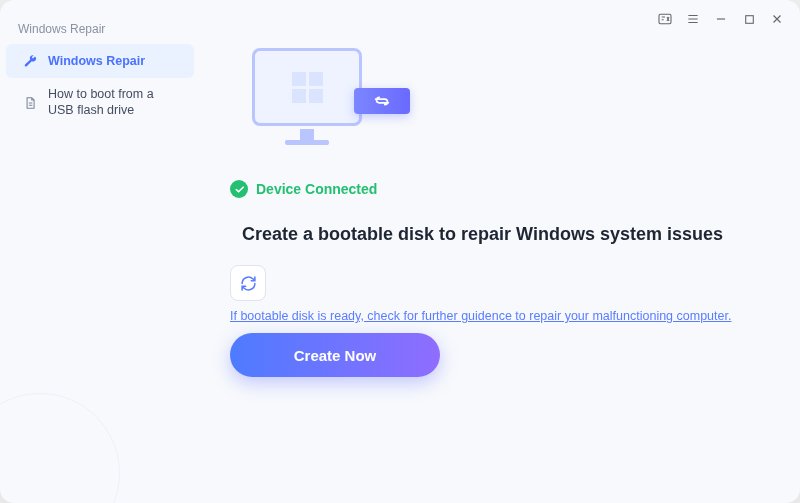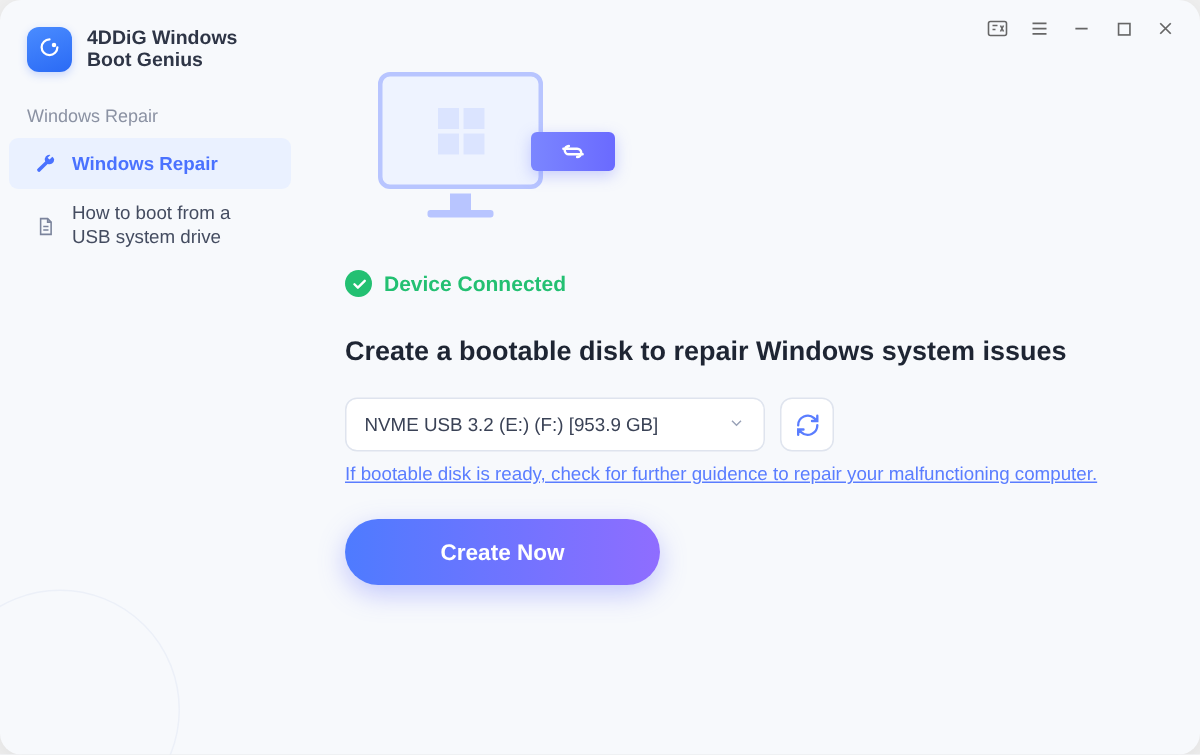"4DDiG Windows" div.logo-row { html: <div> <div> <svg> <path></path> <circle></circle> </svg> </div> <div> <div>4DDiG Windows</div> <div>Boot Genius</div> </div> </div> -> none }
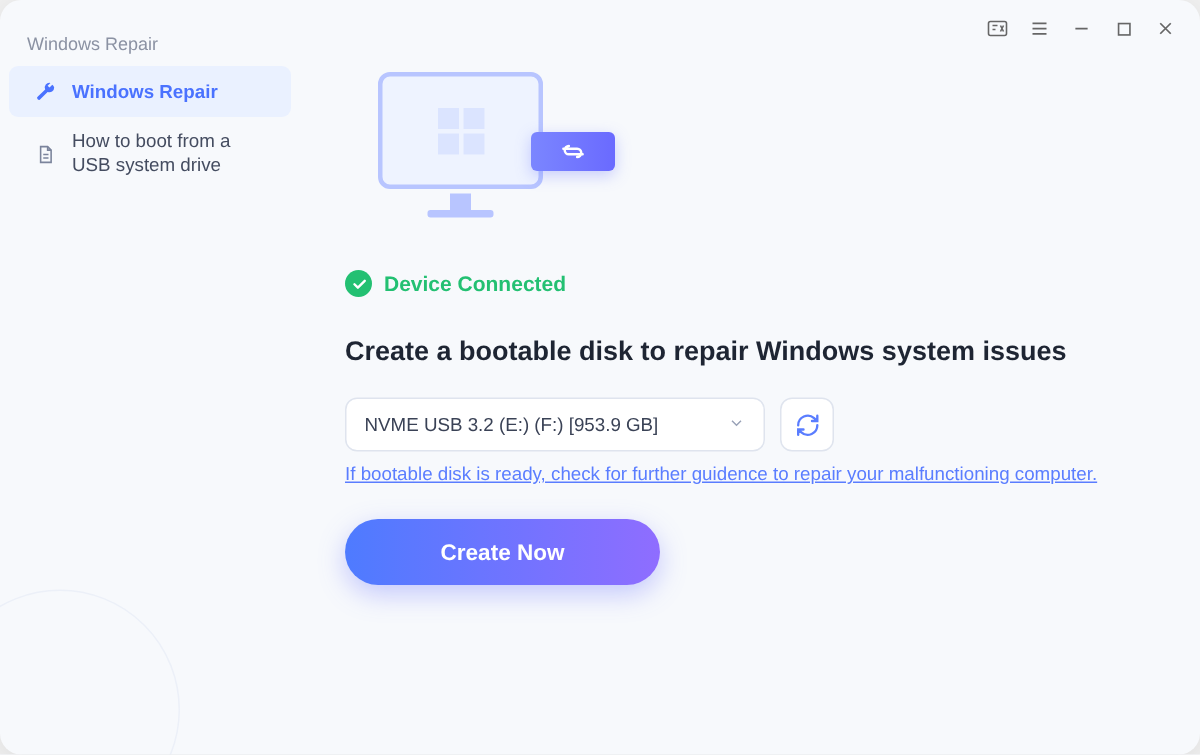"How to boot from a" span.nav-sub { text: system -> flash }
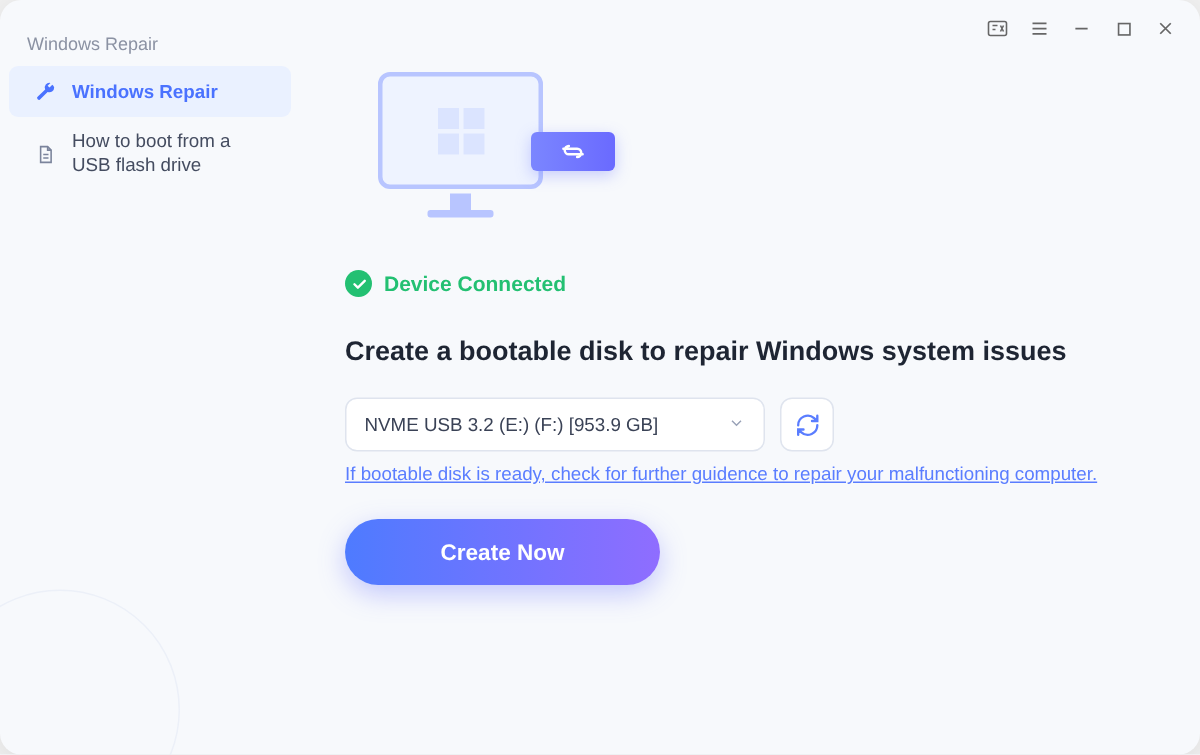"Create a bootable disk to" .headline { margin-left: none -> 12px }
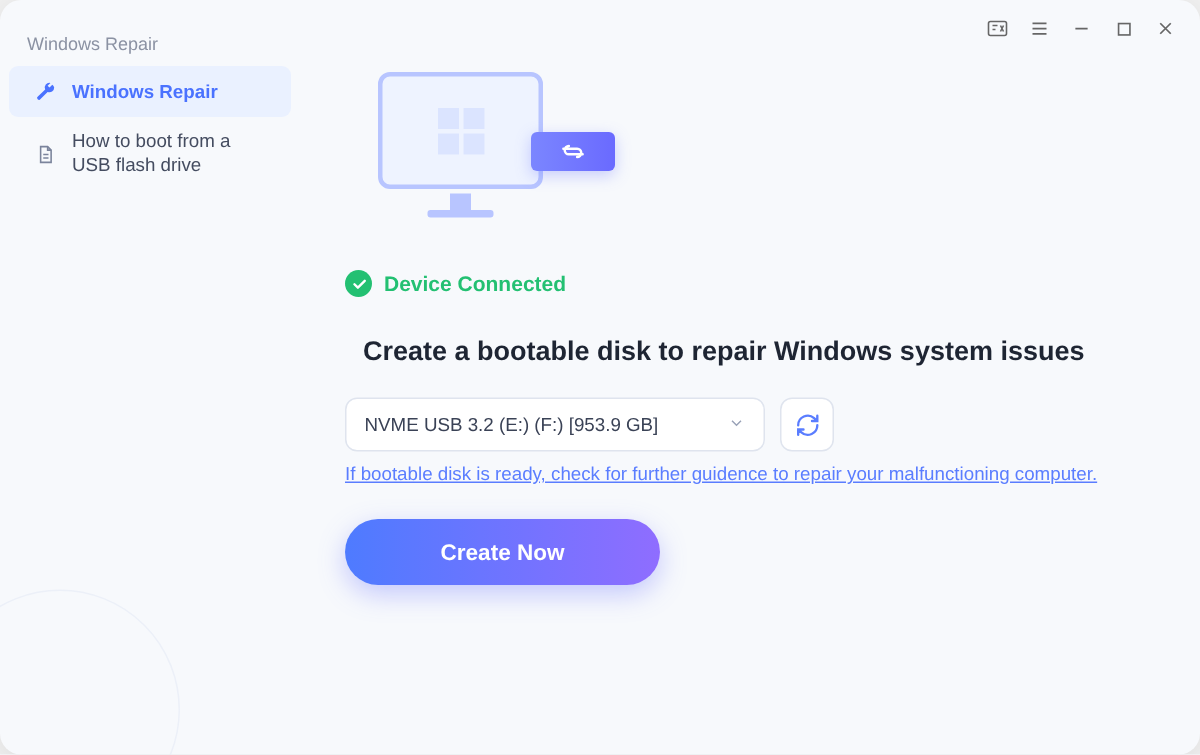"NVME USB 3.2 (E:) (F:)" div.dropdown { html: <div> <span>NVME USB 3.2 (E:) (F:) [953.9 GB]</span> <span> <svg> <path></path> </svg> </span> </div> -> none }
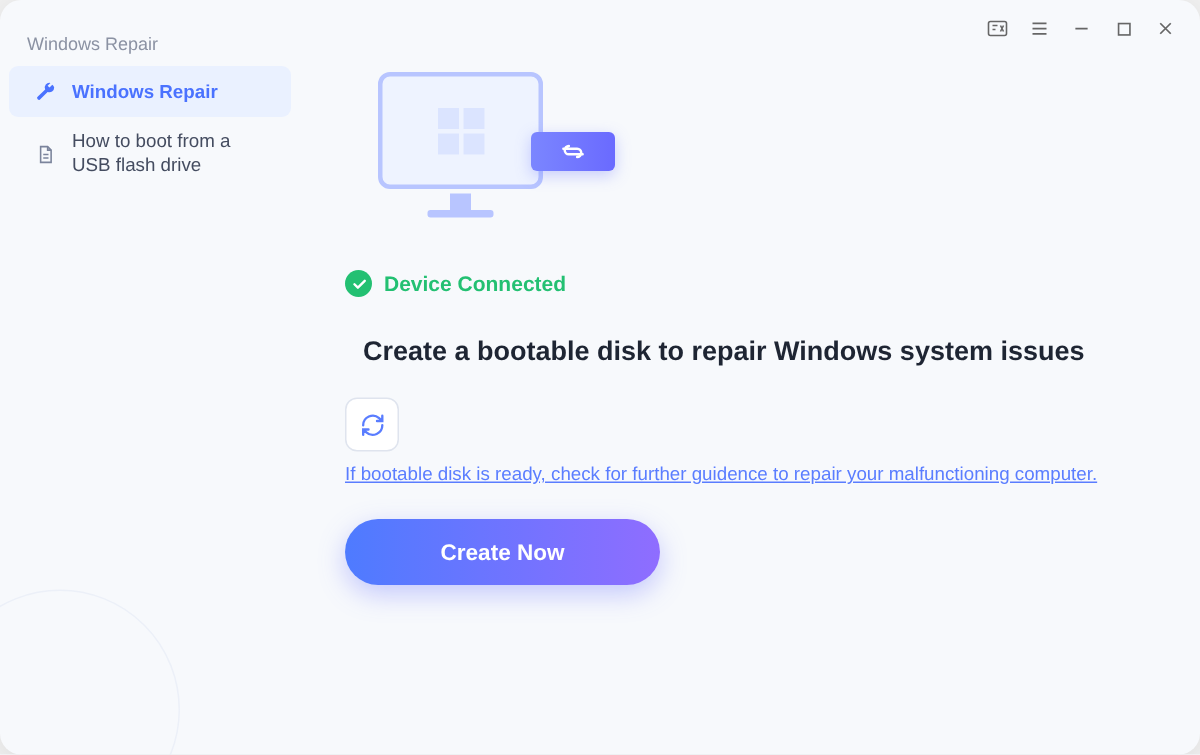"Create Now" .cta { margin-top: 23px -> 10px }
